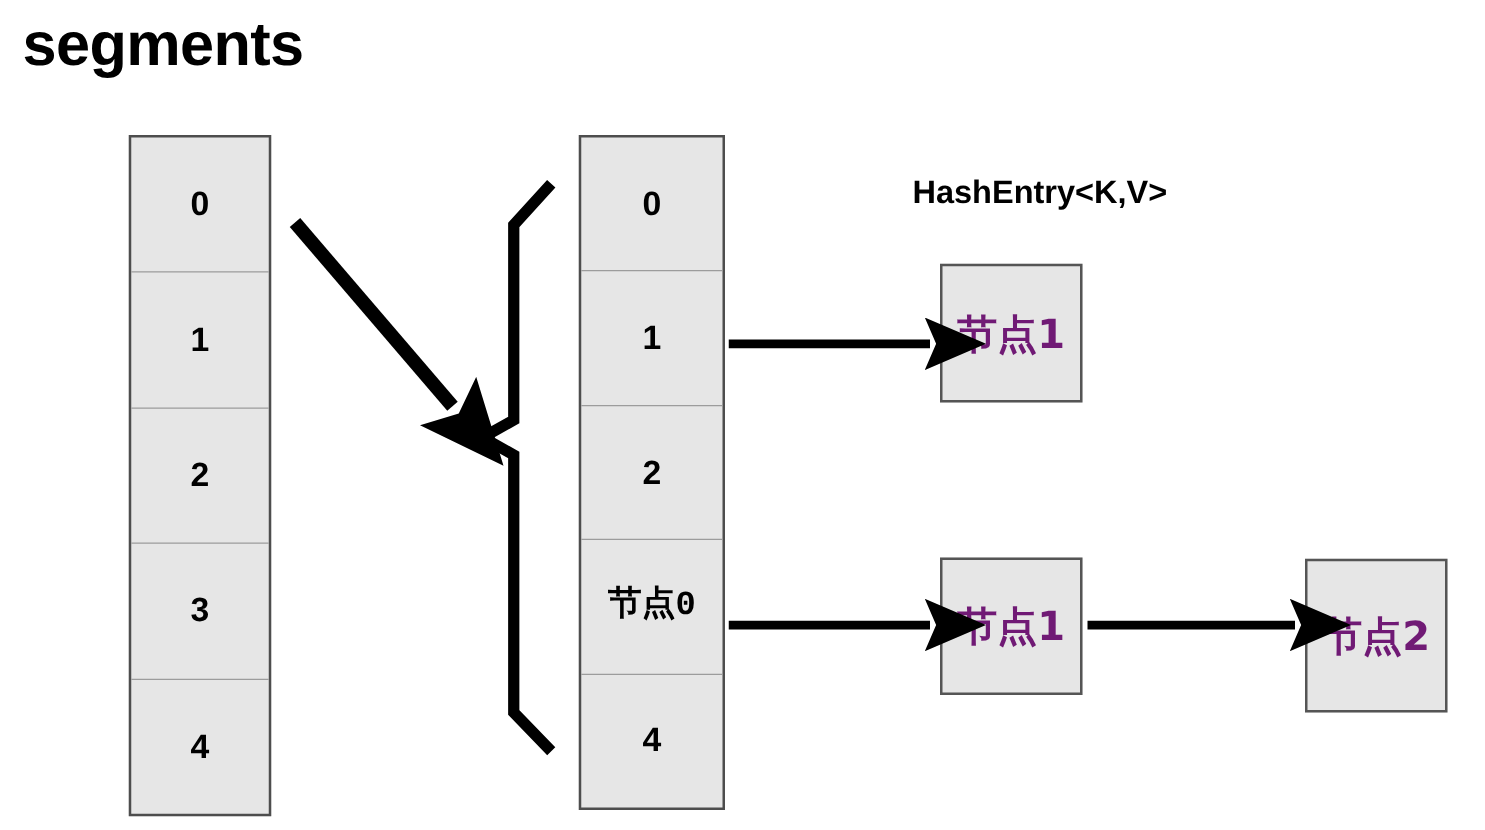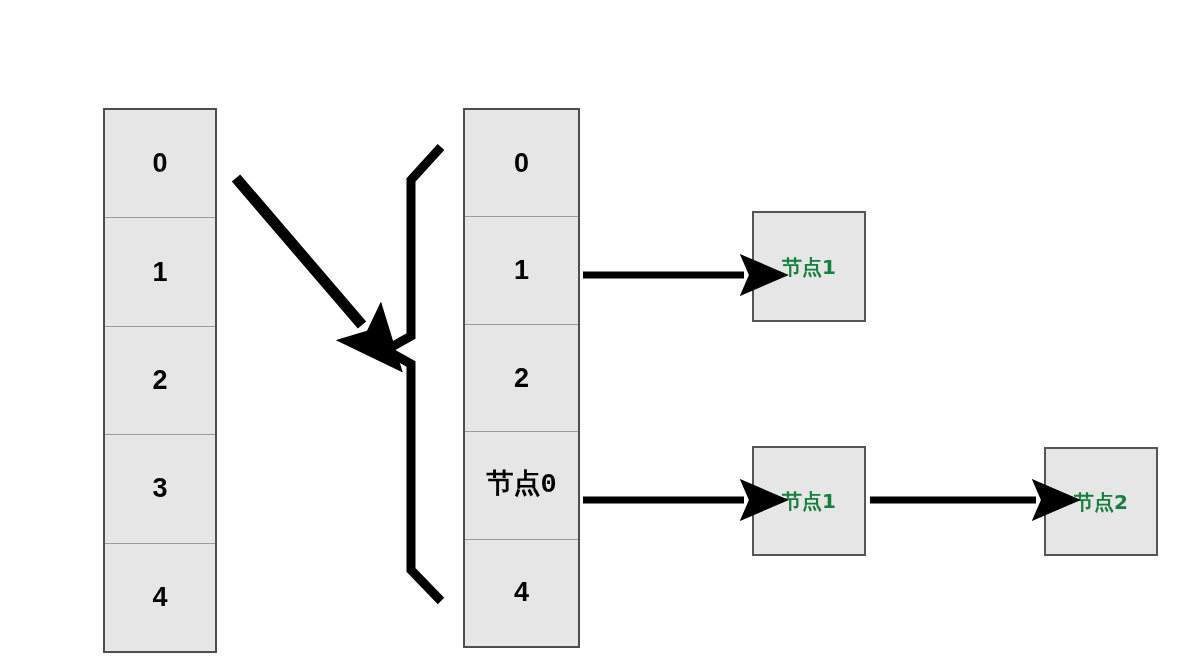"segments" div.col-title { html: none -> <div>segments</div> }
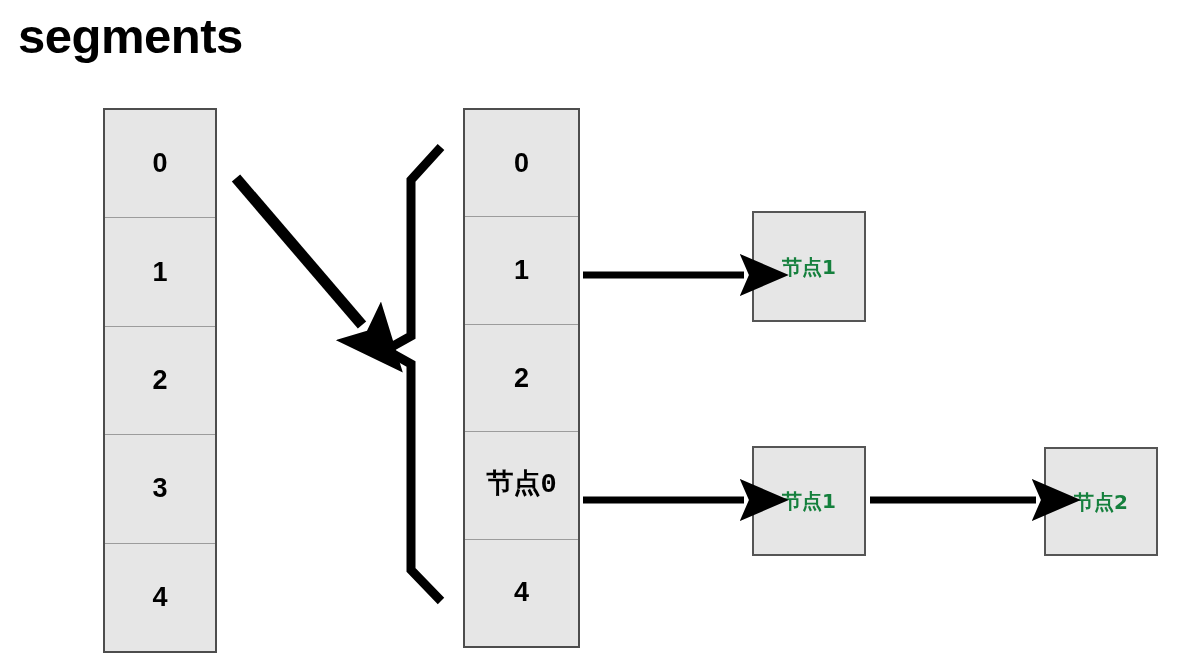"HashEntry<K,V>" div { html: none -> <div>HashEntry&lt;K,V&gt;</div> }
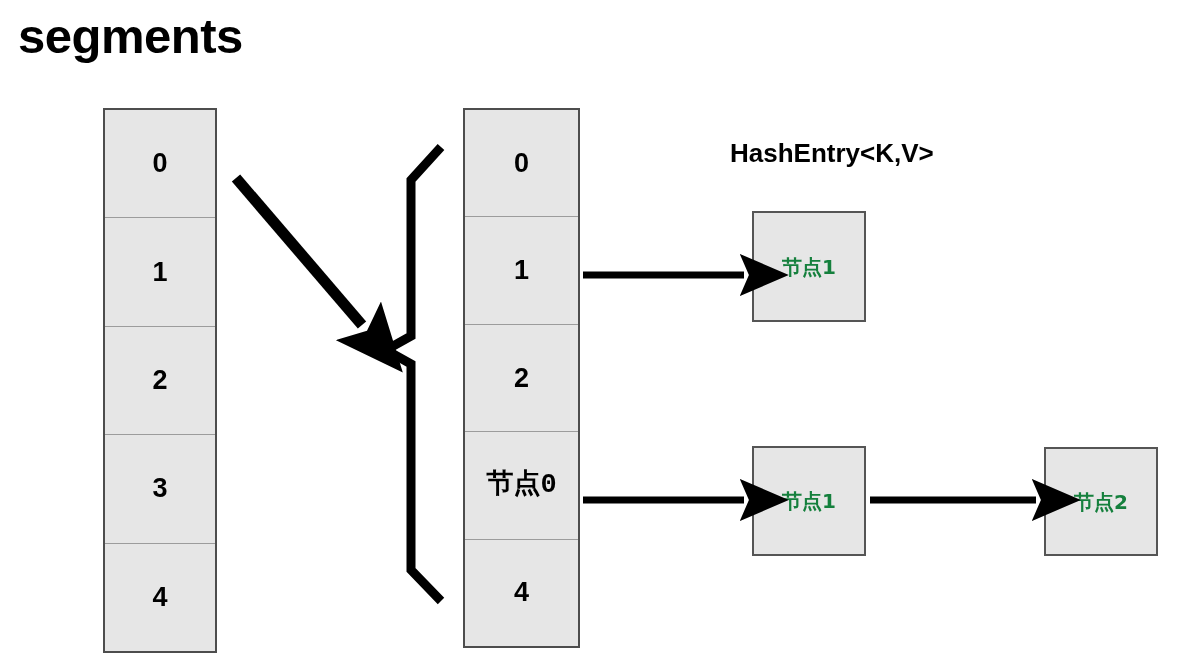"节点1" .node-box { color: #15803d -> #701a75; font-size: 20px -> 32px }
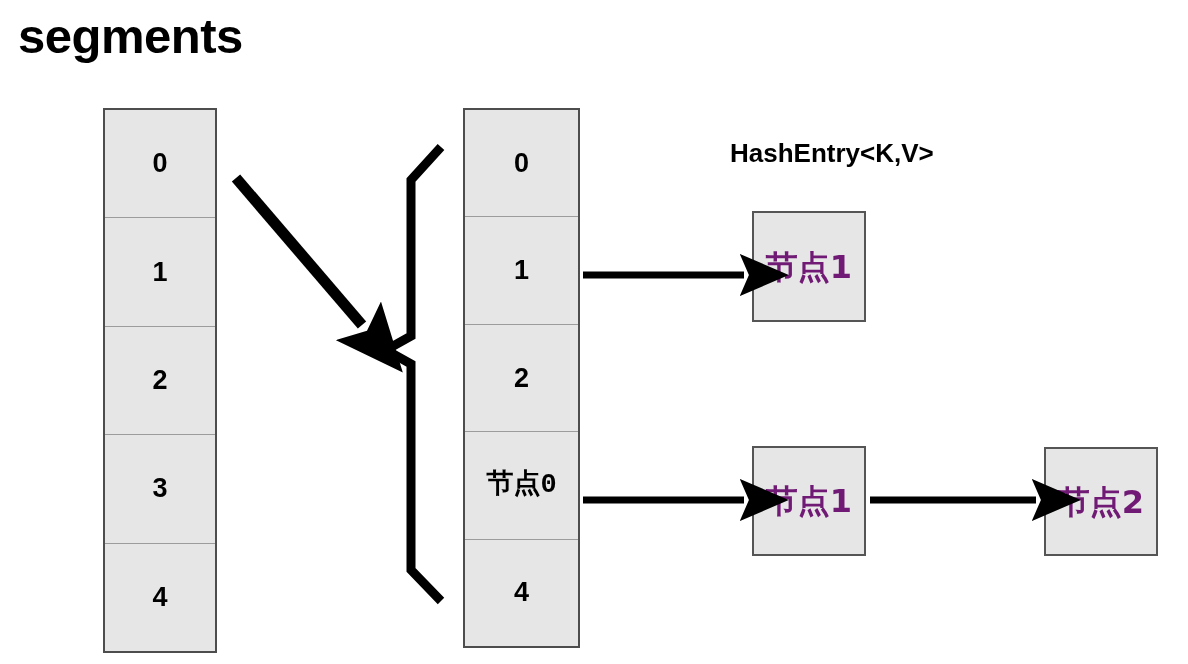"节点2" #node-box-3 { height: 109px -> 123px }
